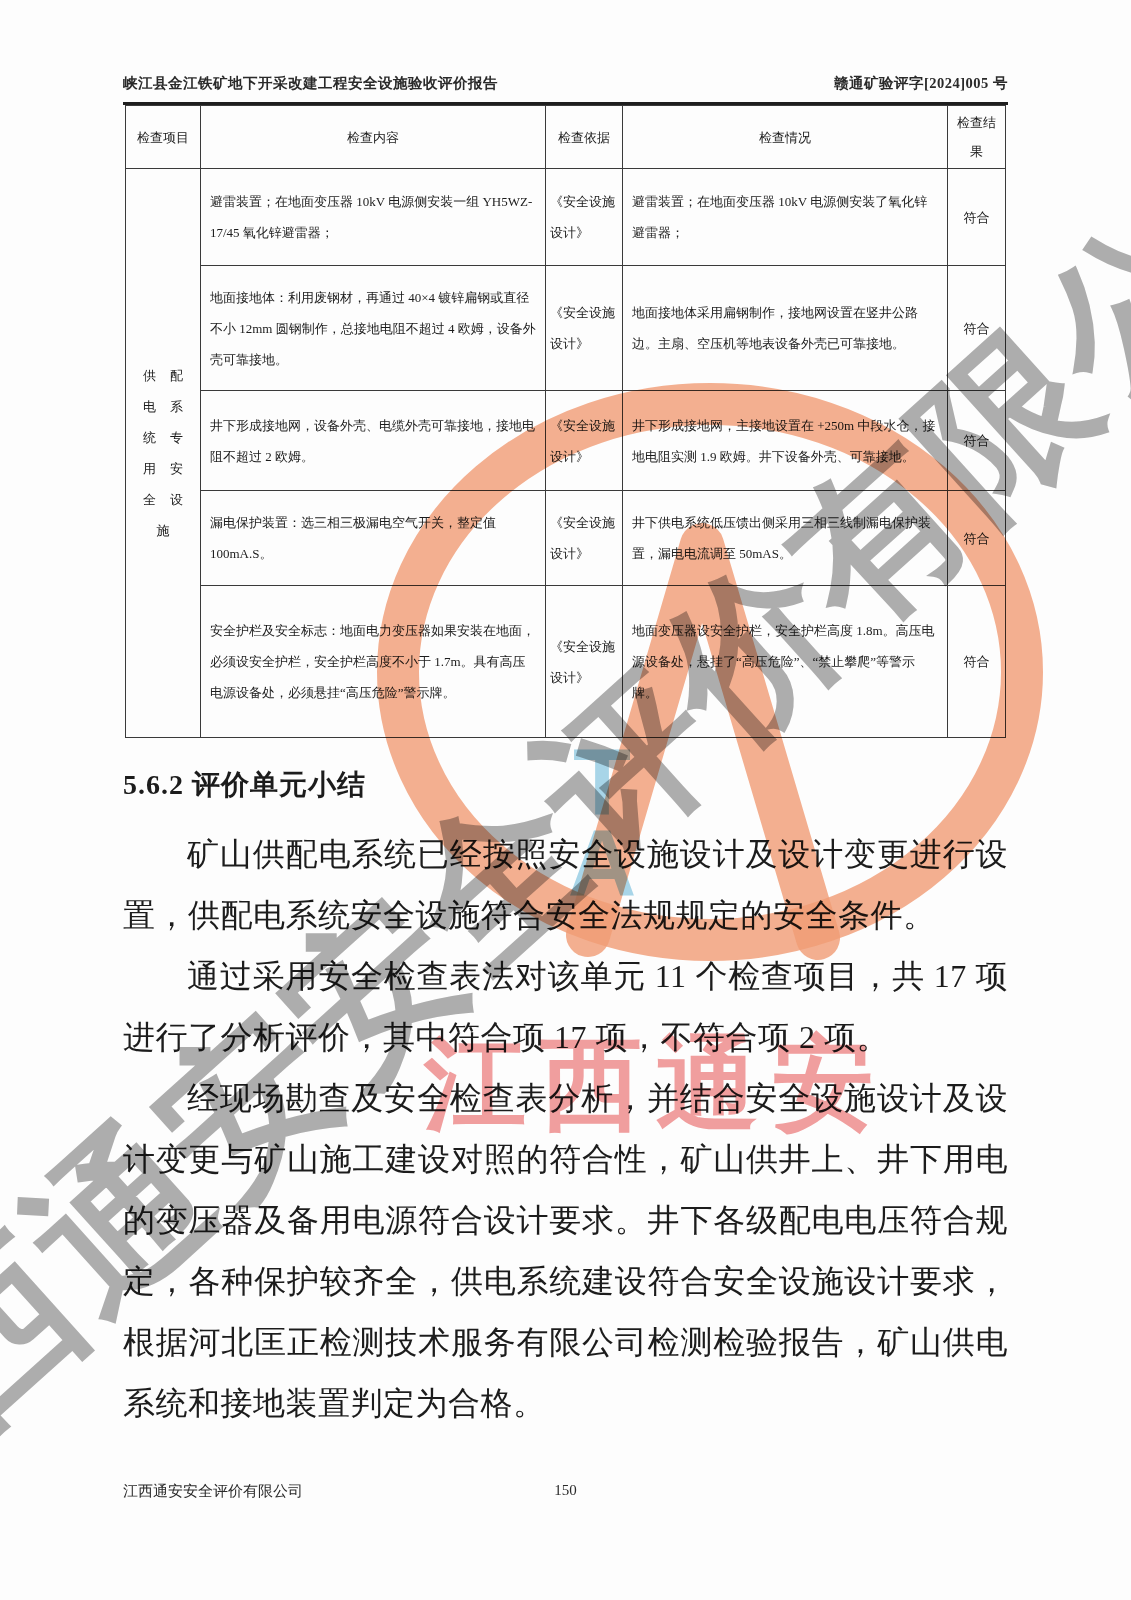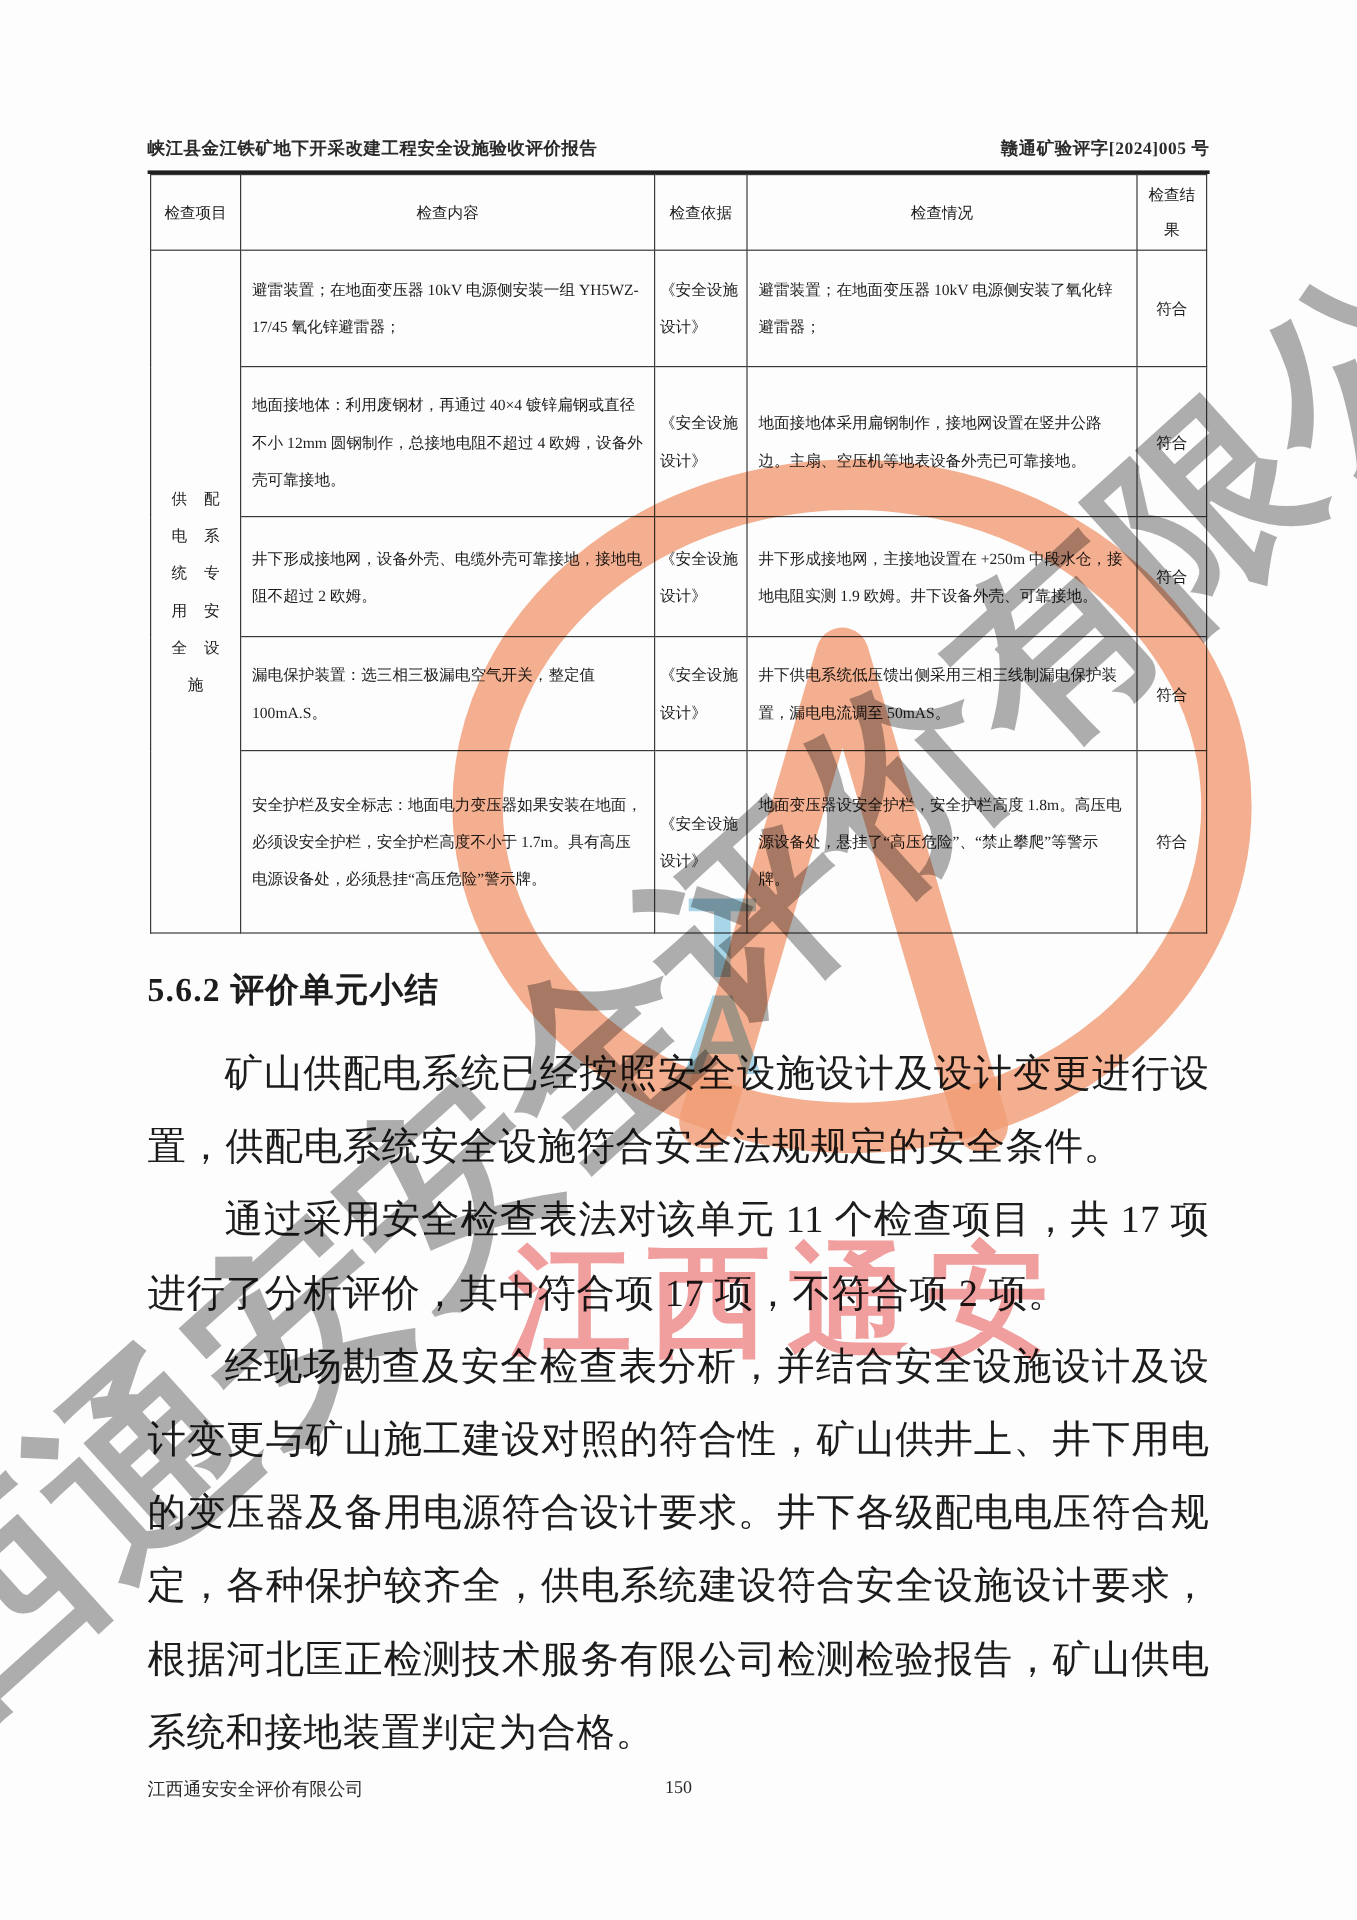"峡江县金江铁矿地下开采改建工程安全设施验收评价报告" .doc-header { padding-top: 114px -> 74px }
